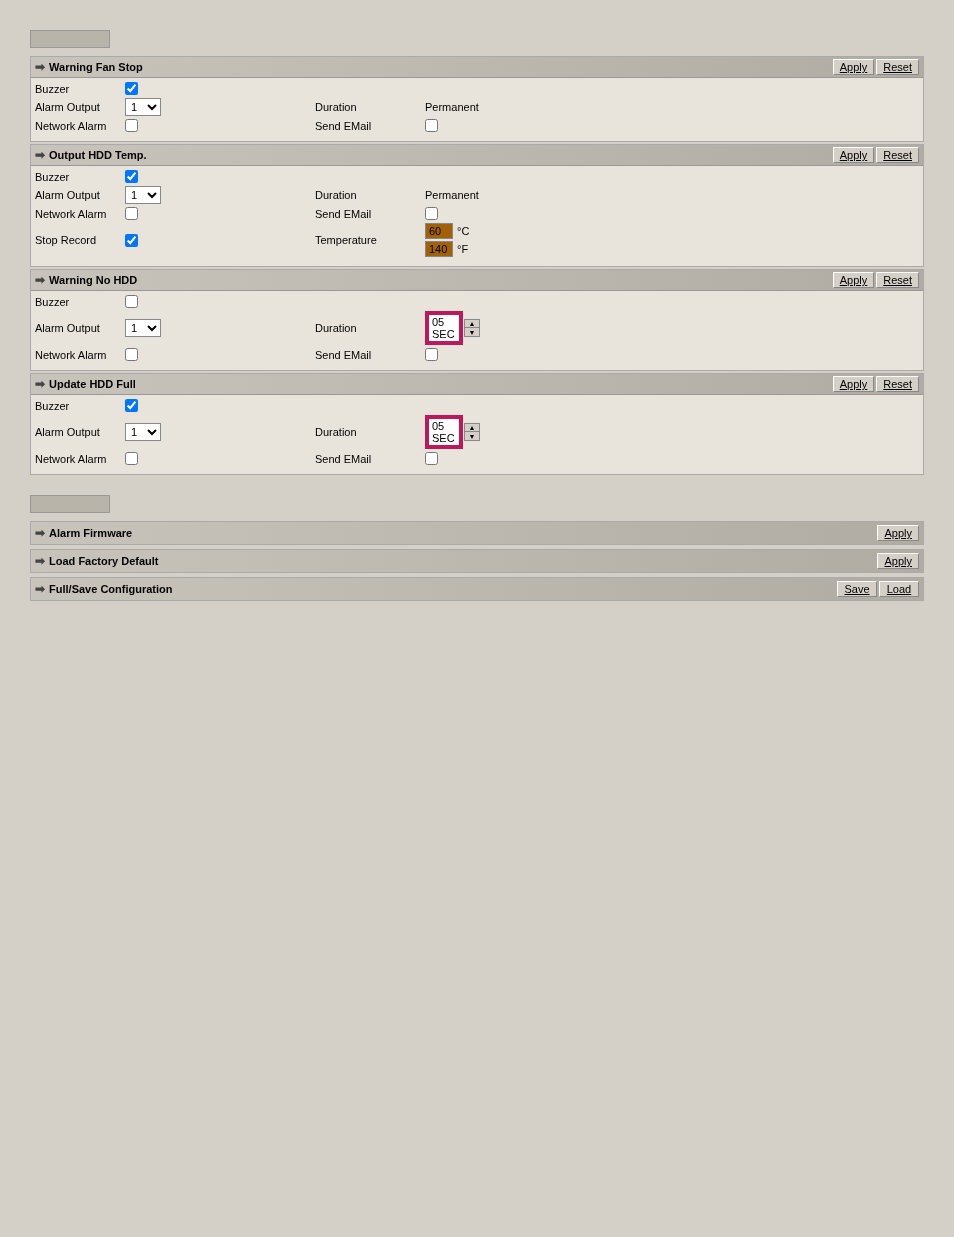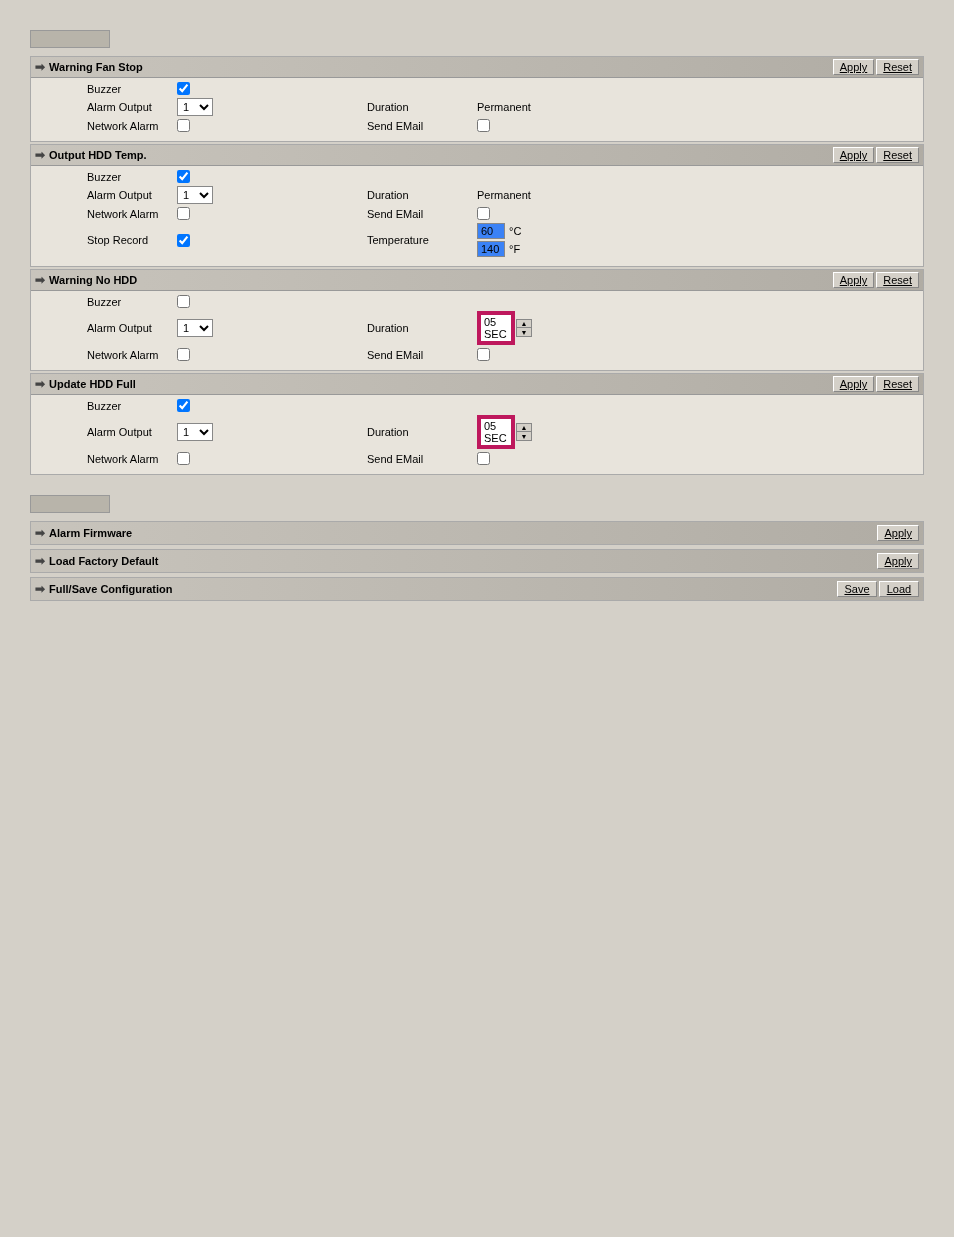"Buzzer" .panel-body { margin-left: 32px -> none; padding: 4px 16px 6px 24px -> 4px 16px 6px 4px }
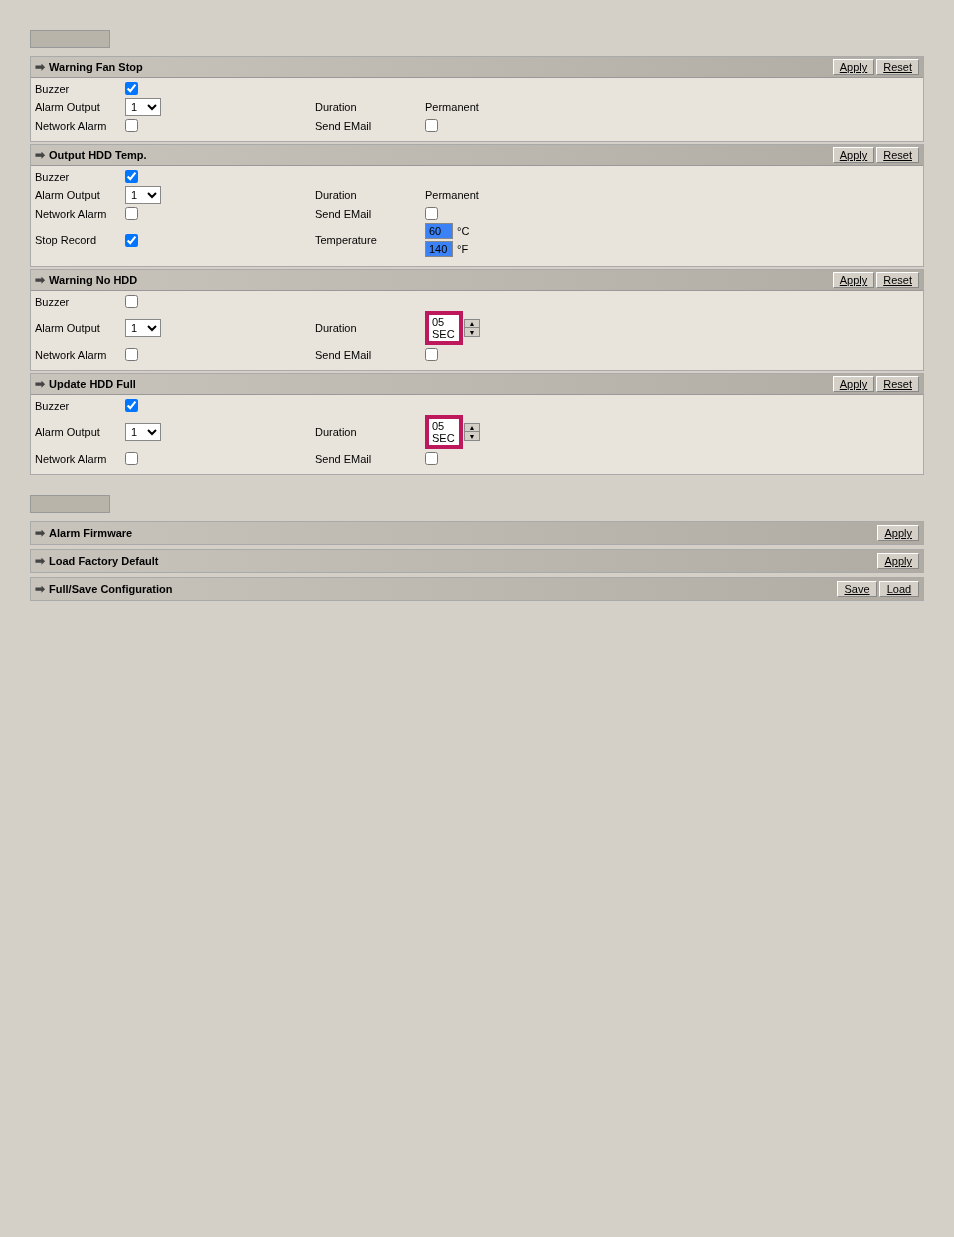"60" .temp-box { background: #3b82f6 -> #a16207 }
